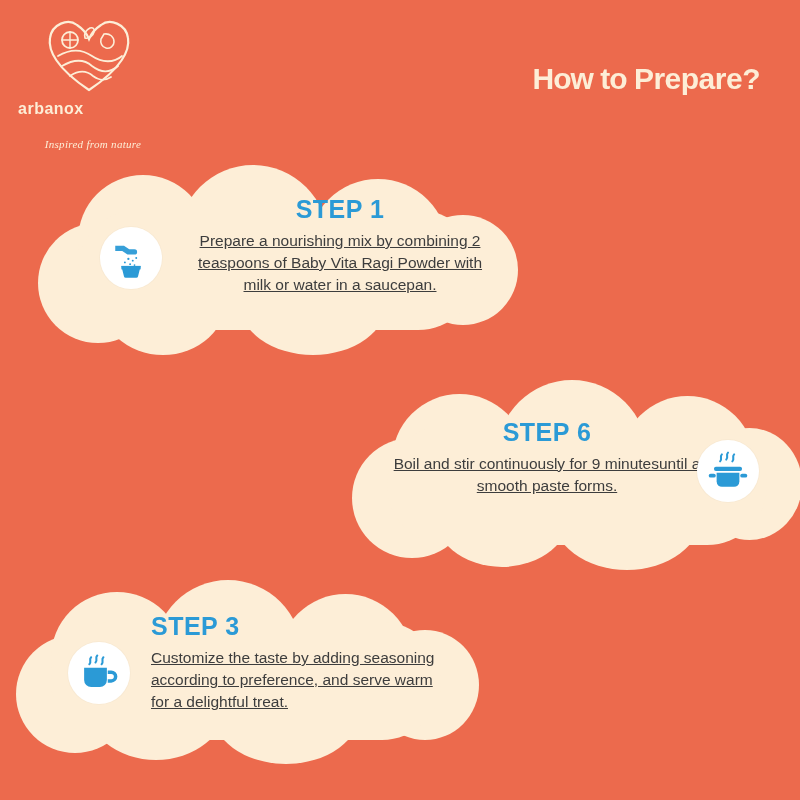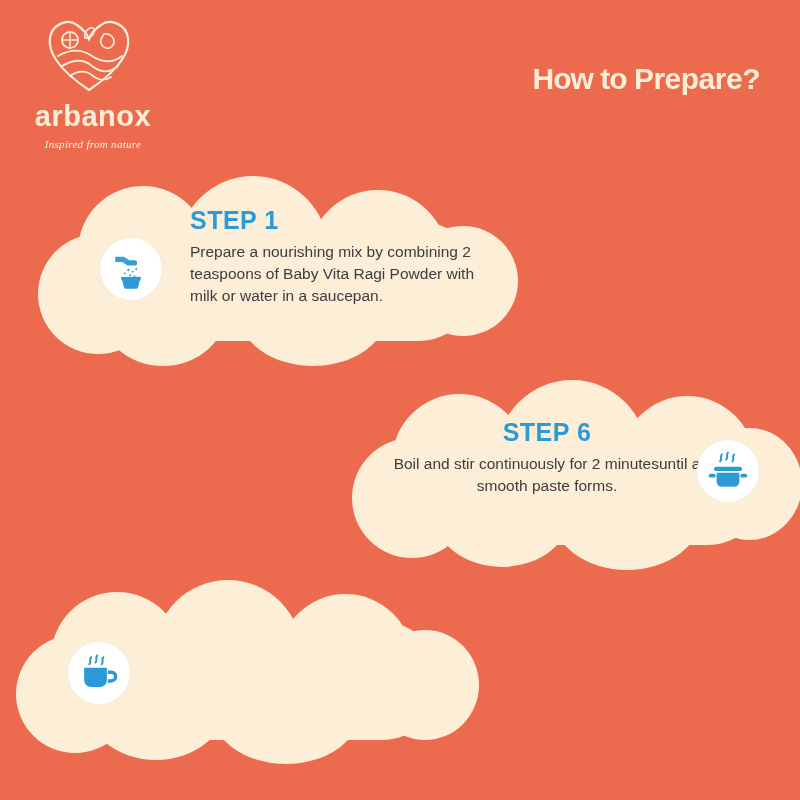"arbanox" #logo .brand { font-size: 29px -> 16px; text-align: center -> left }
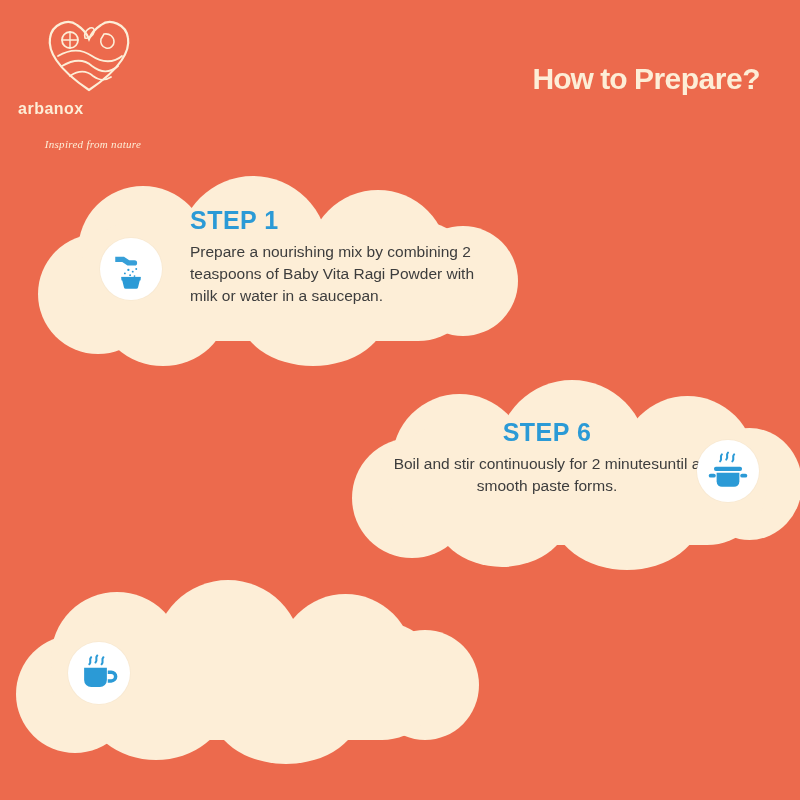"STEP 1" #cloud1 { text-align: none -> center; top: 176px -> 165px }
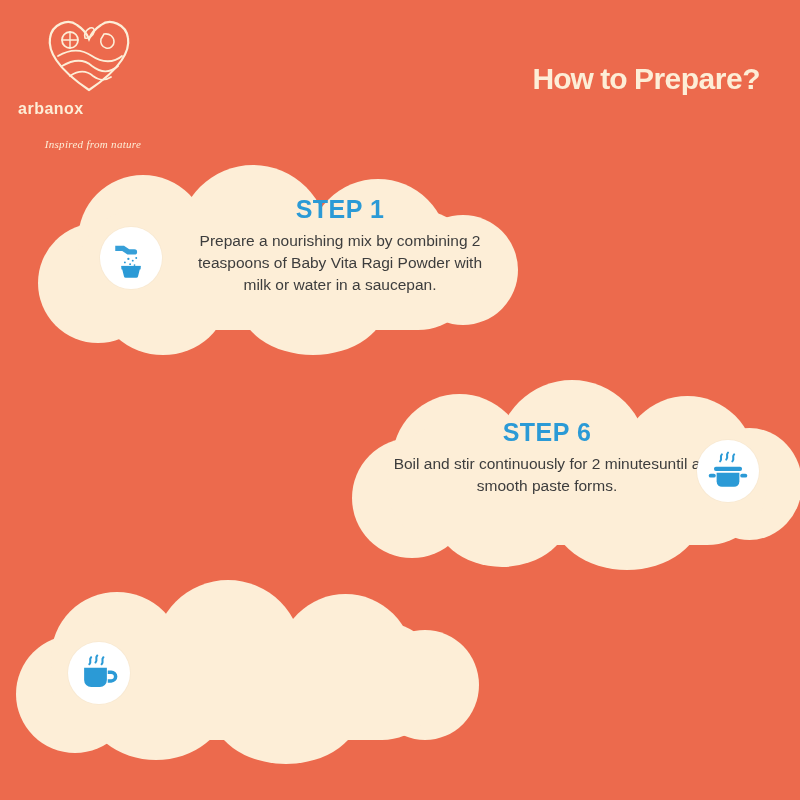"Prepare a nourishing mix by" .step-text { text-decoration: none -> underline }
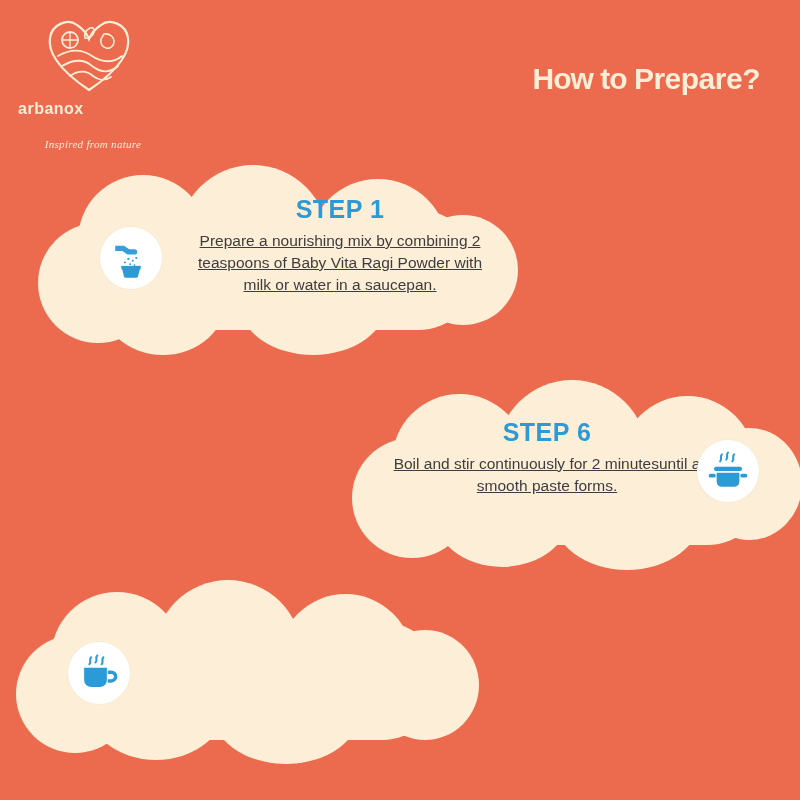"Boil and stir continuously for" div.step-text { text: 2 -> 9 }
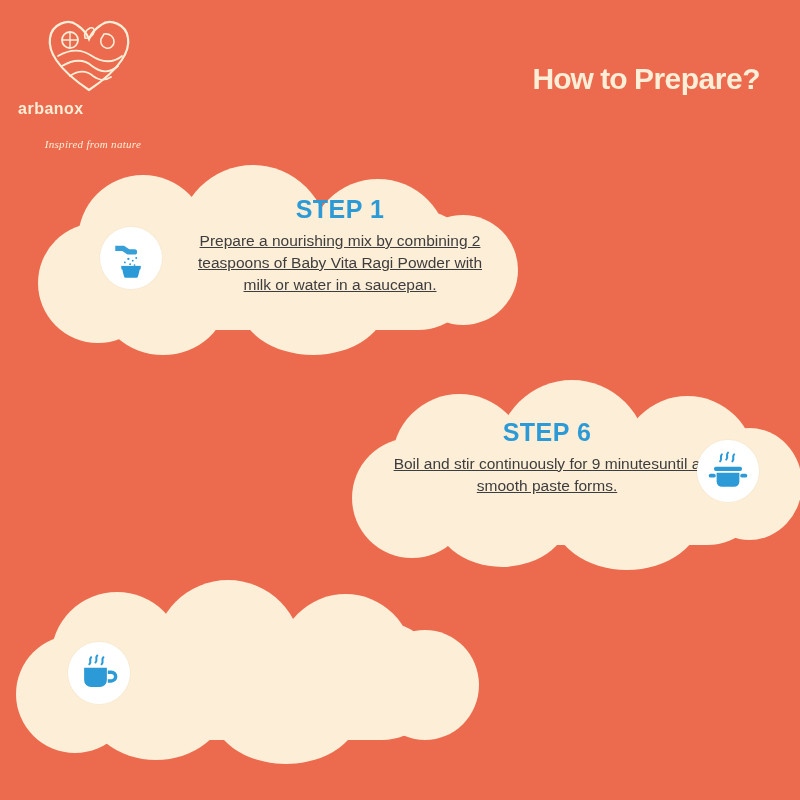"STEP 3" div.content { html: none -> <div> <div>STEP 3</div> <div>Customize the taste by adding seasoning according to preference, and serve warm for a delightful treat.</div> </div> }
